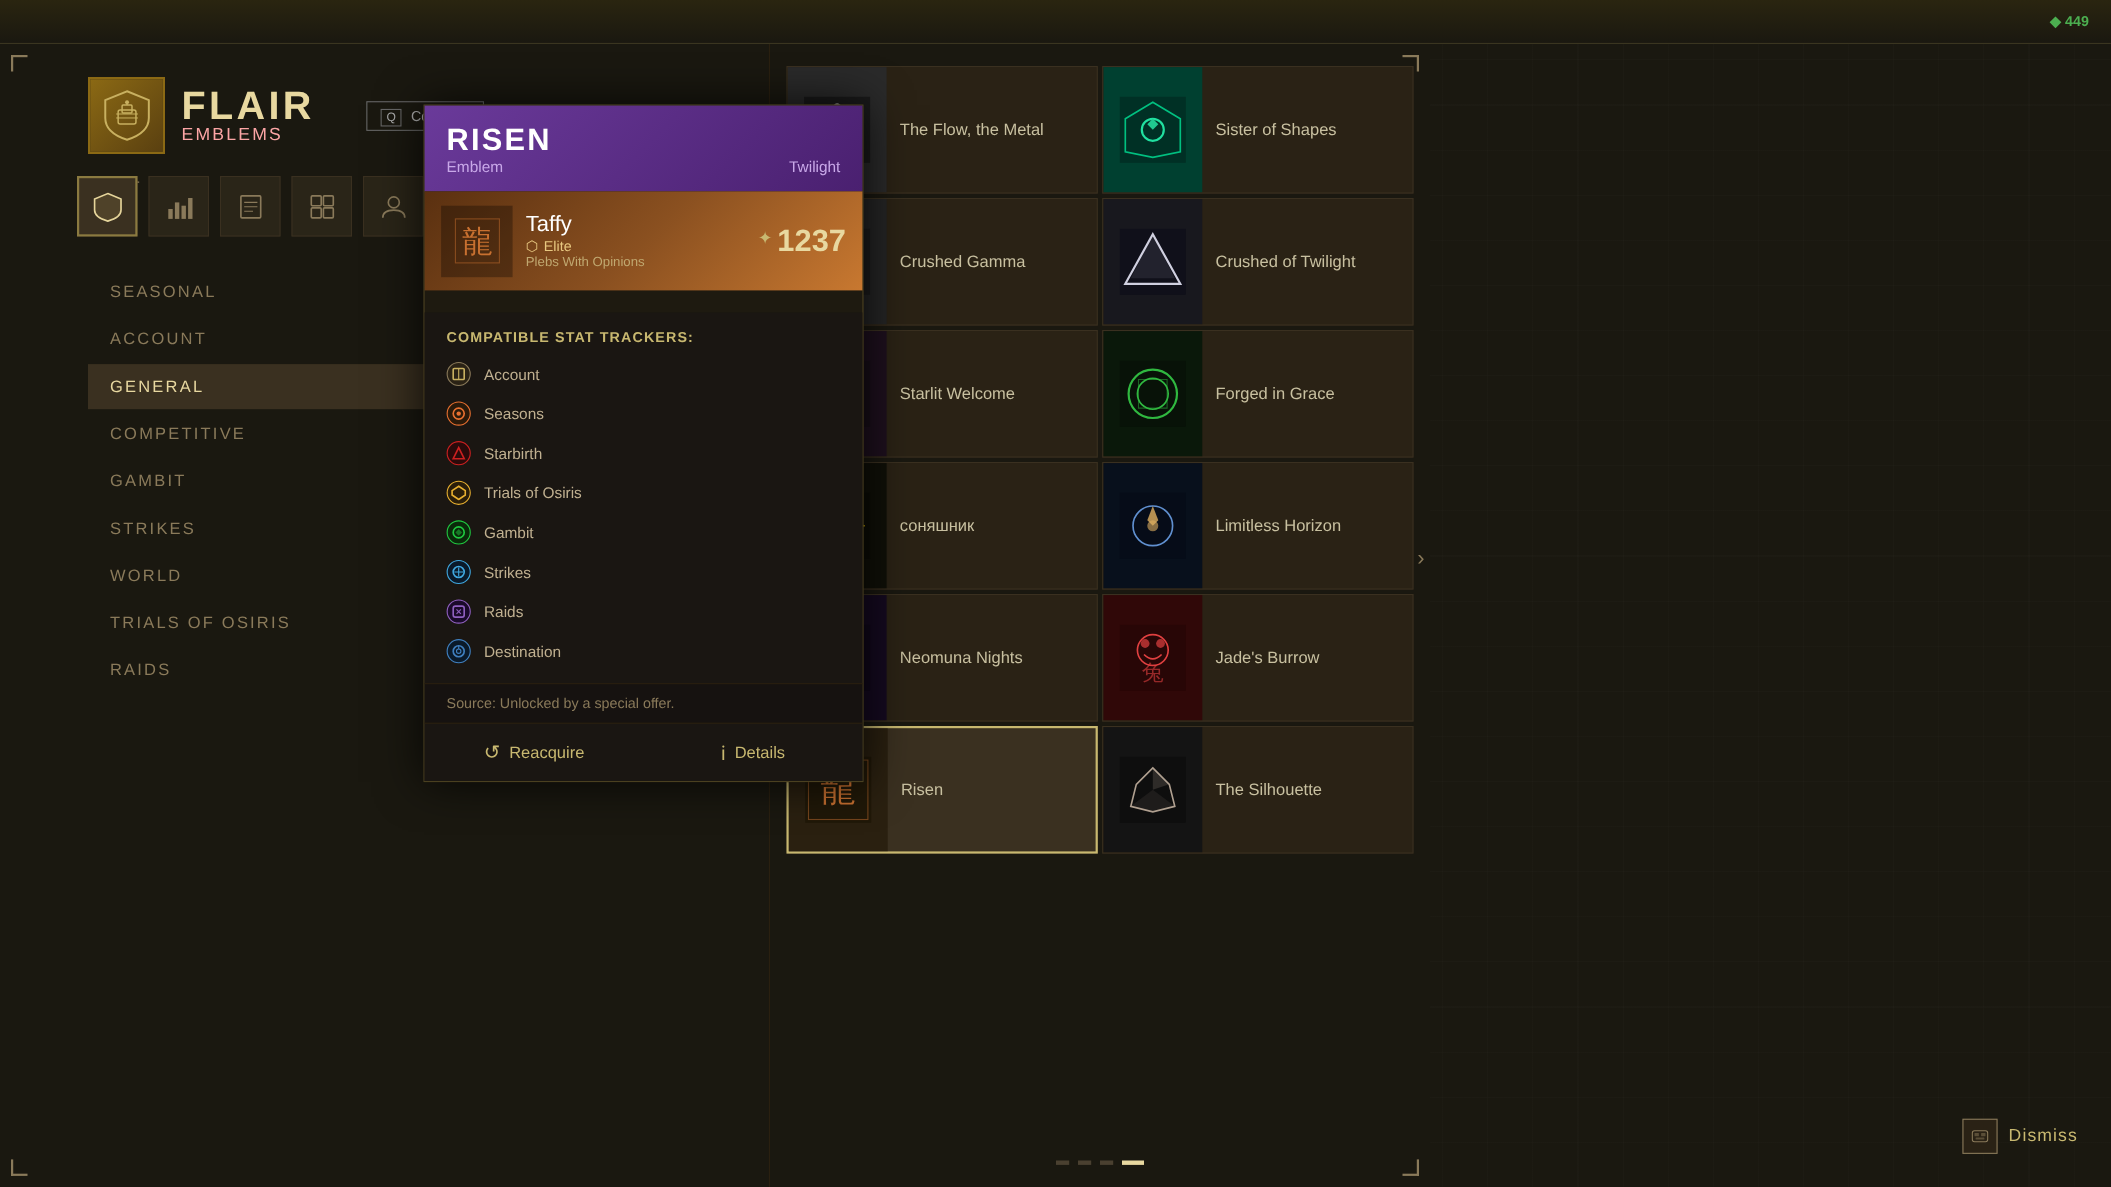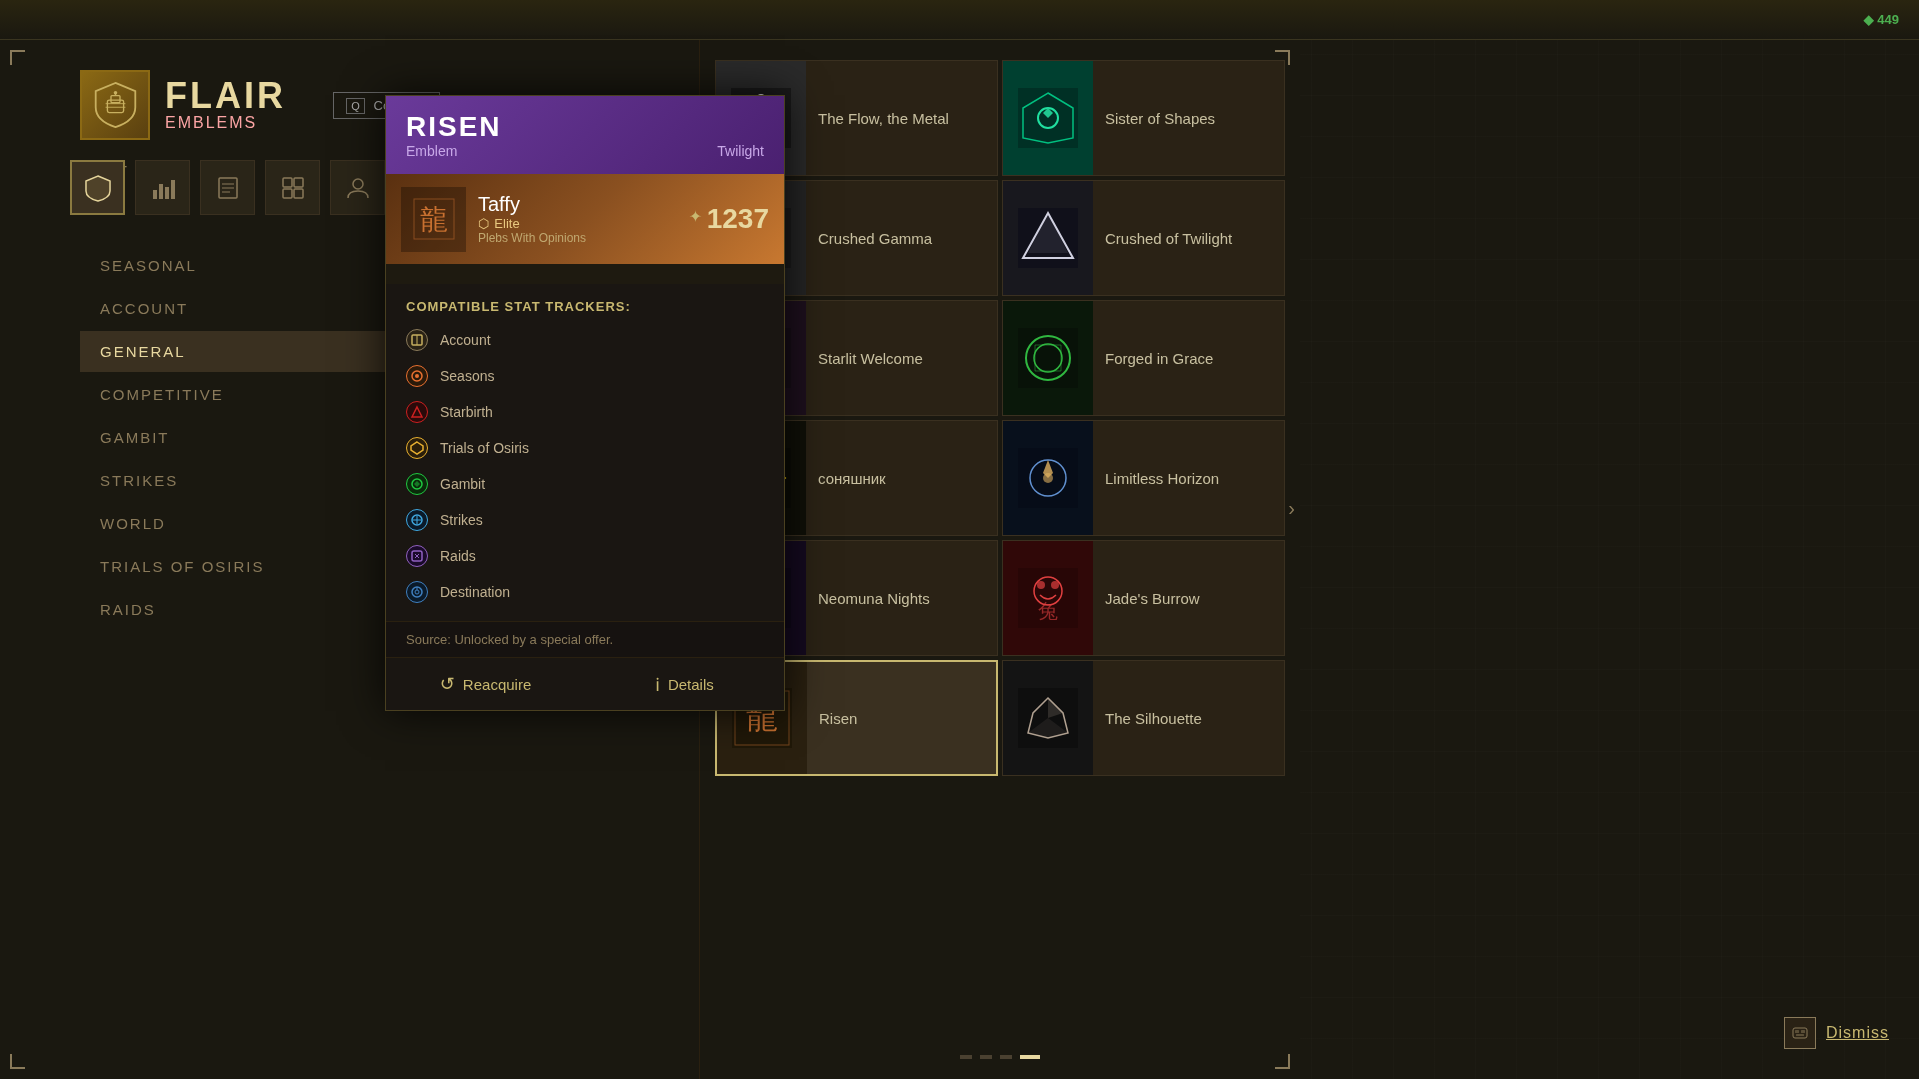"Dismiss" .dismiss-btn { text-decoration: underline -> none }
